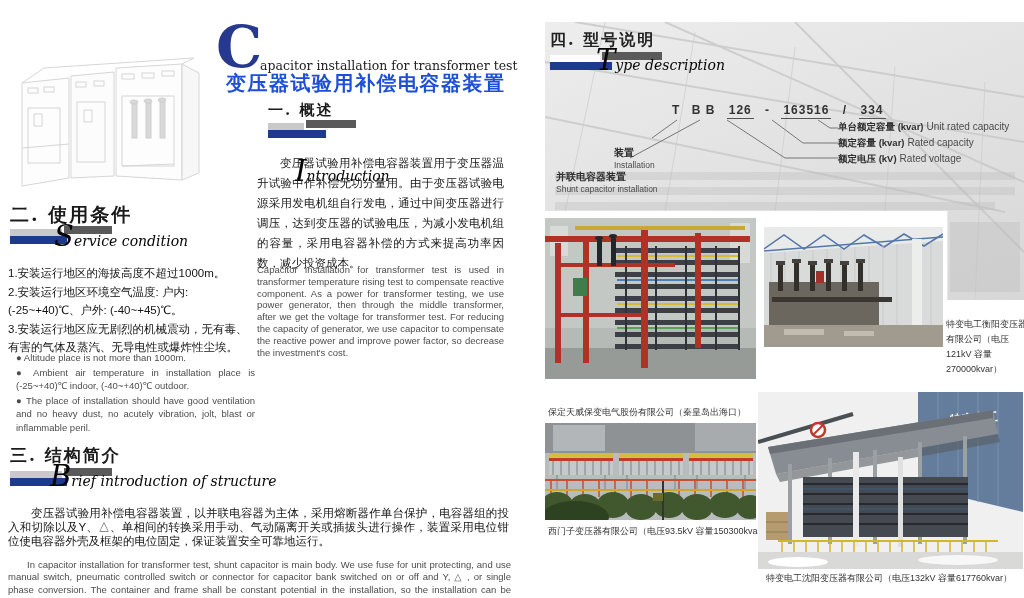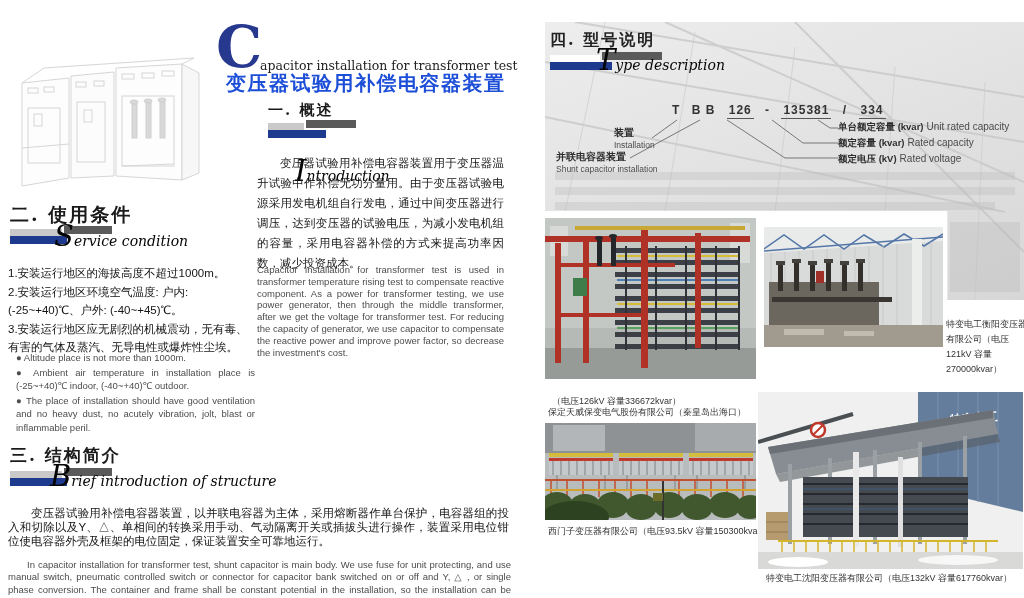"135381" span.uline { text: 135381 -> 163516 }
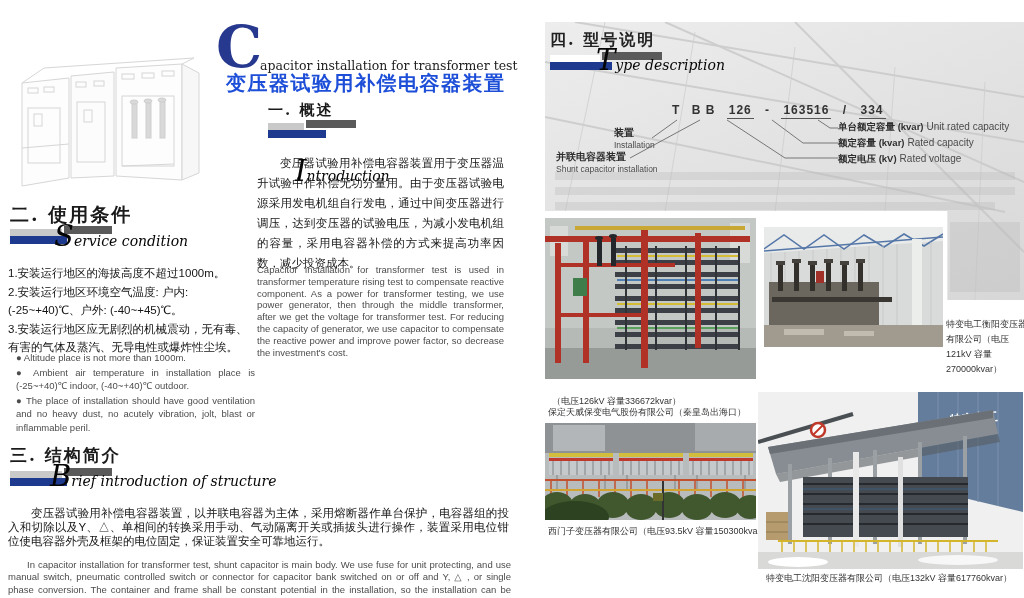"装置" .dlabel { margin-top: none -> 20px }
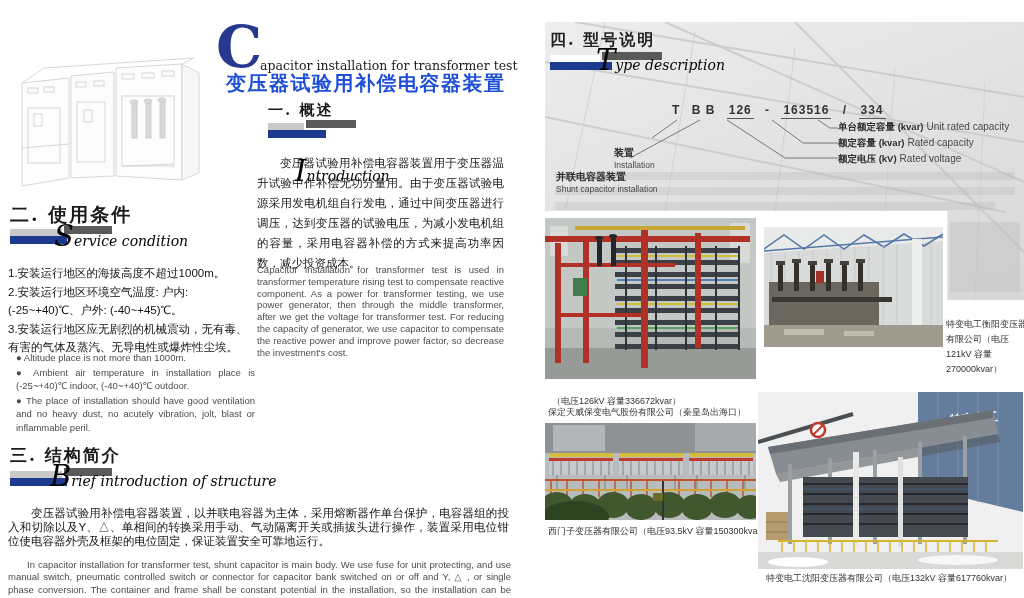"（电压126kV 容量336672kvar）" div.caption { html: <div>（电压126kV 容量336672kvar）</div> -> none }
